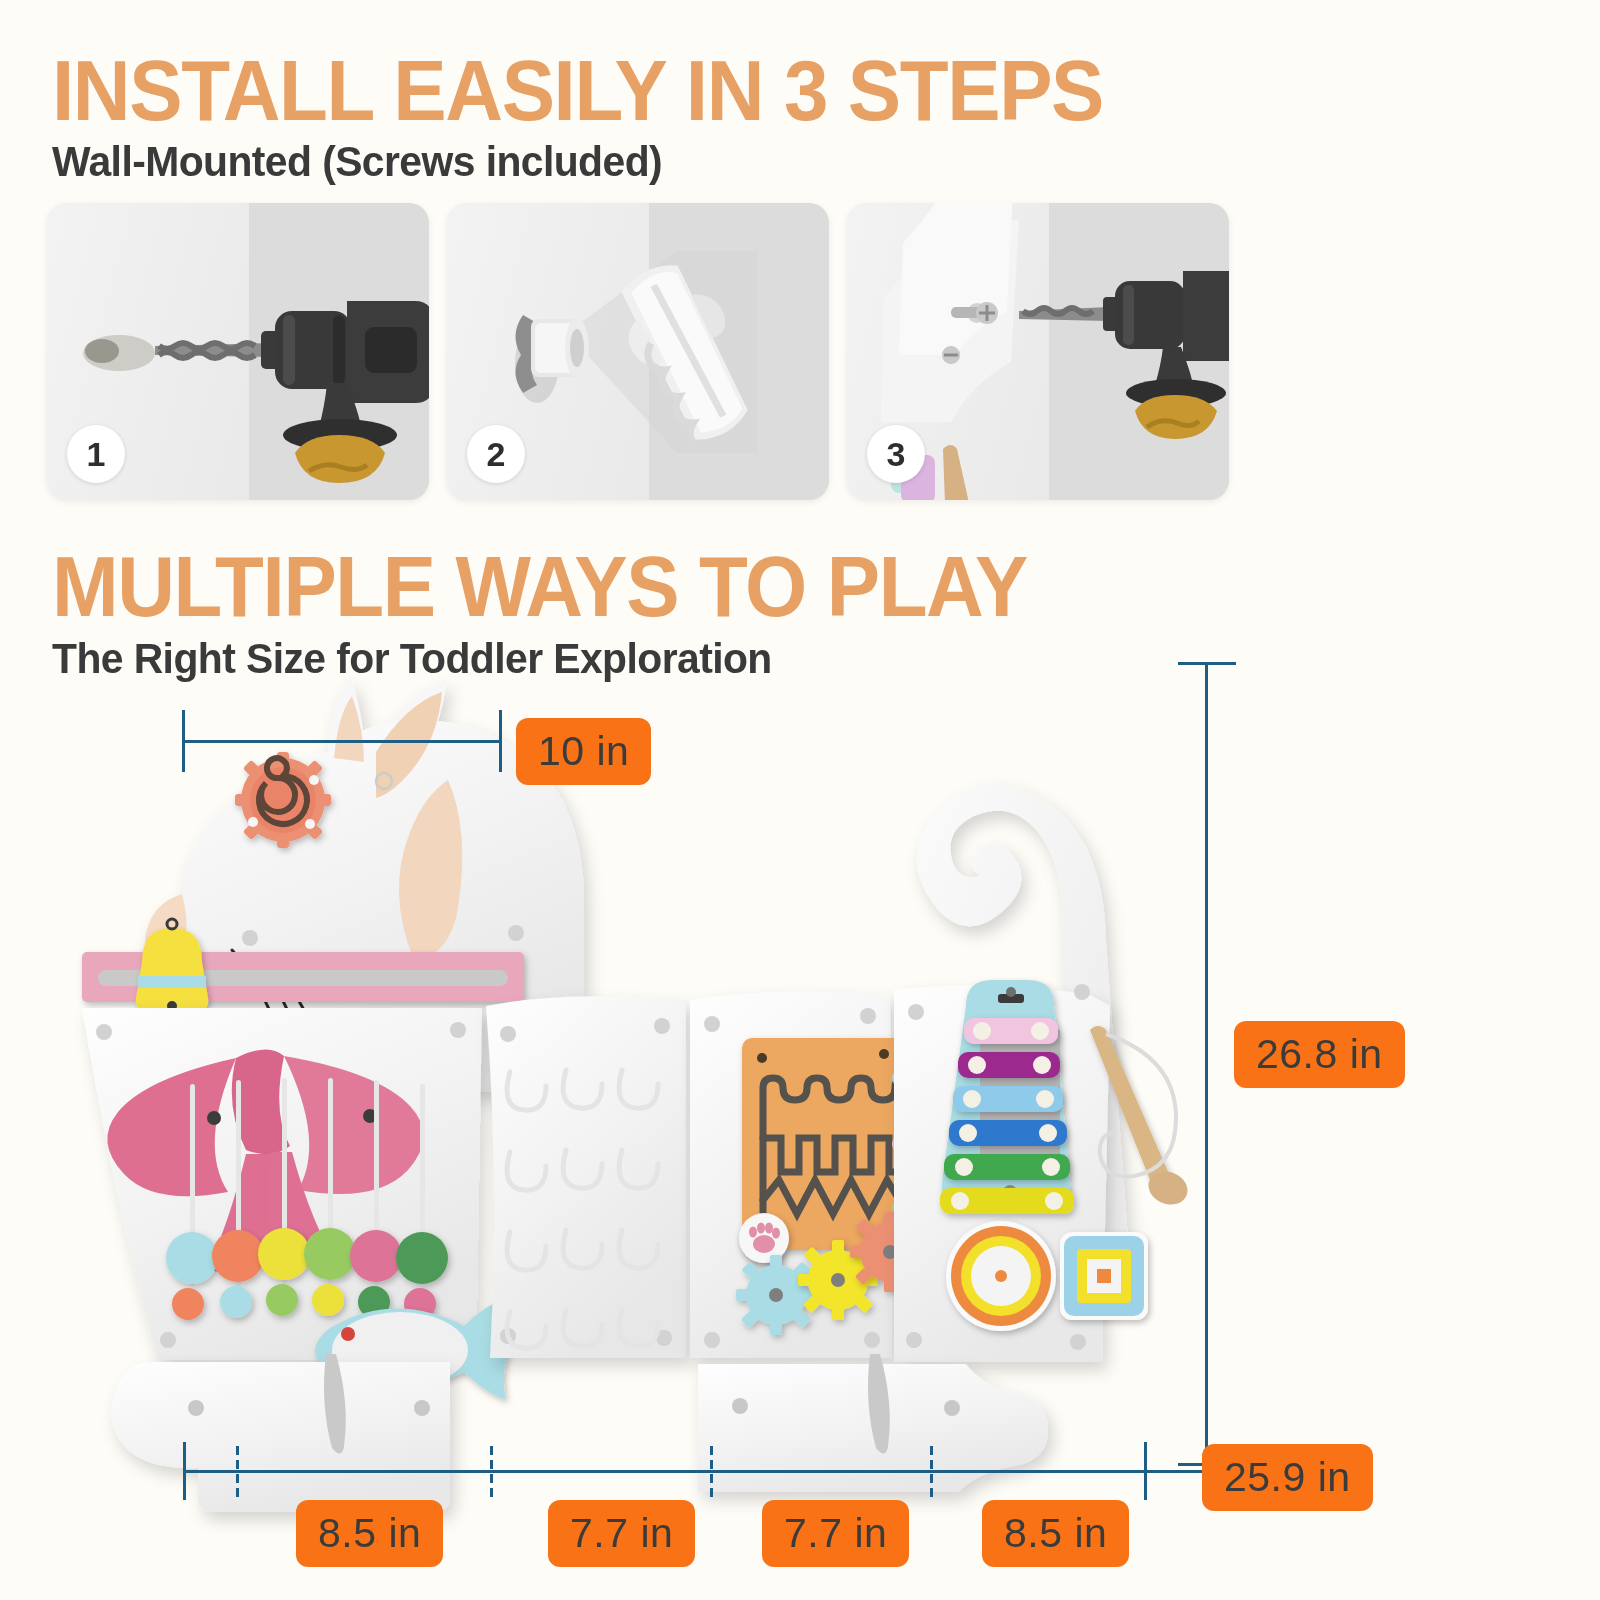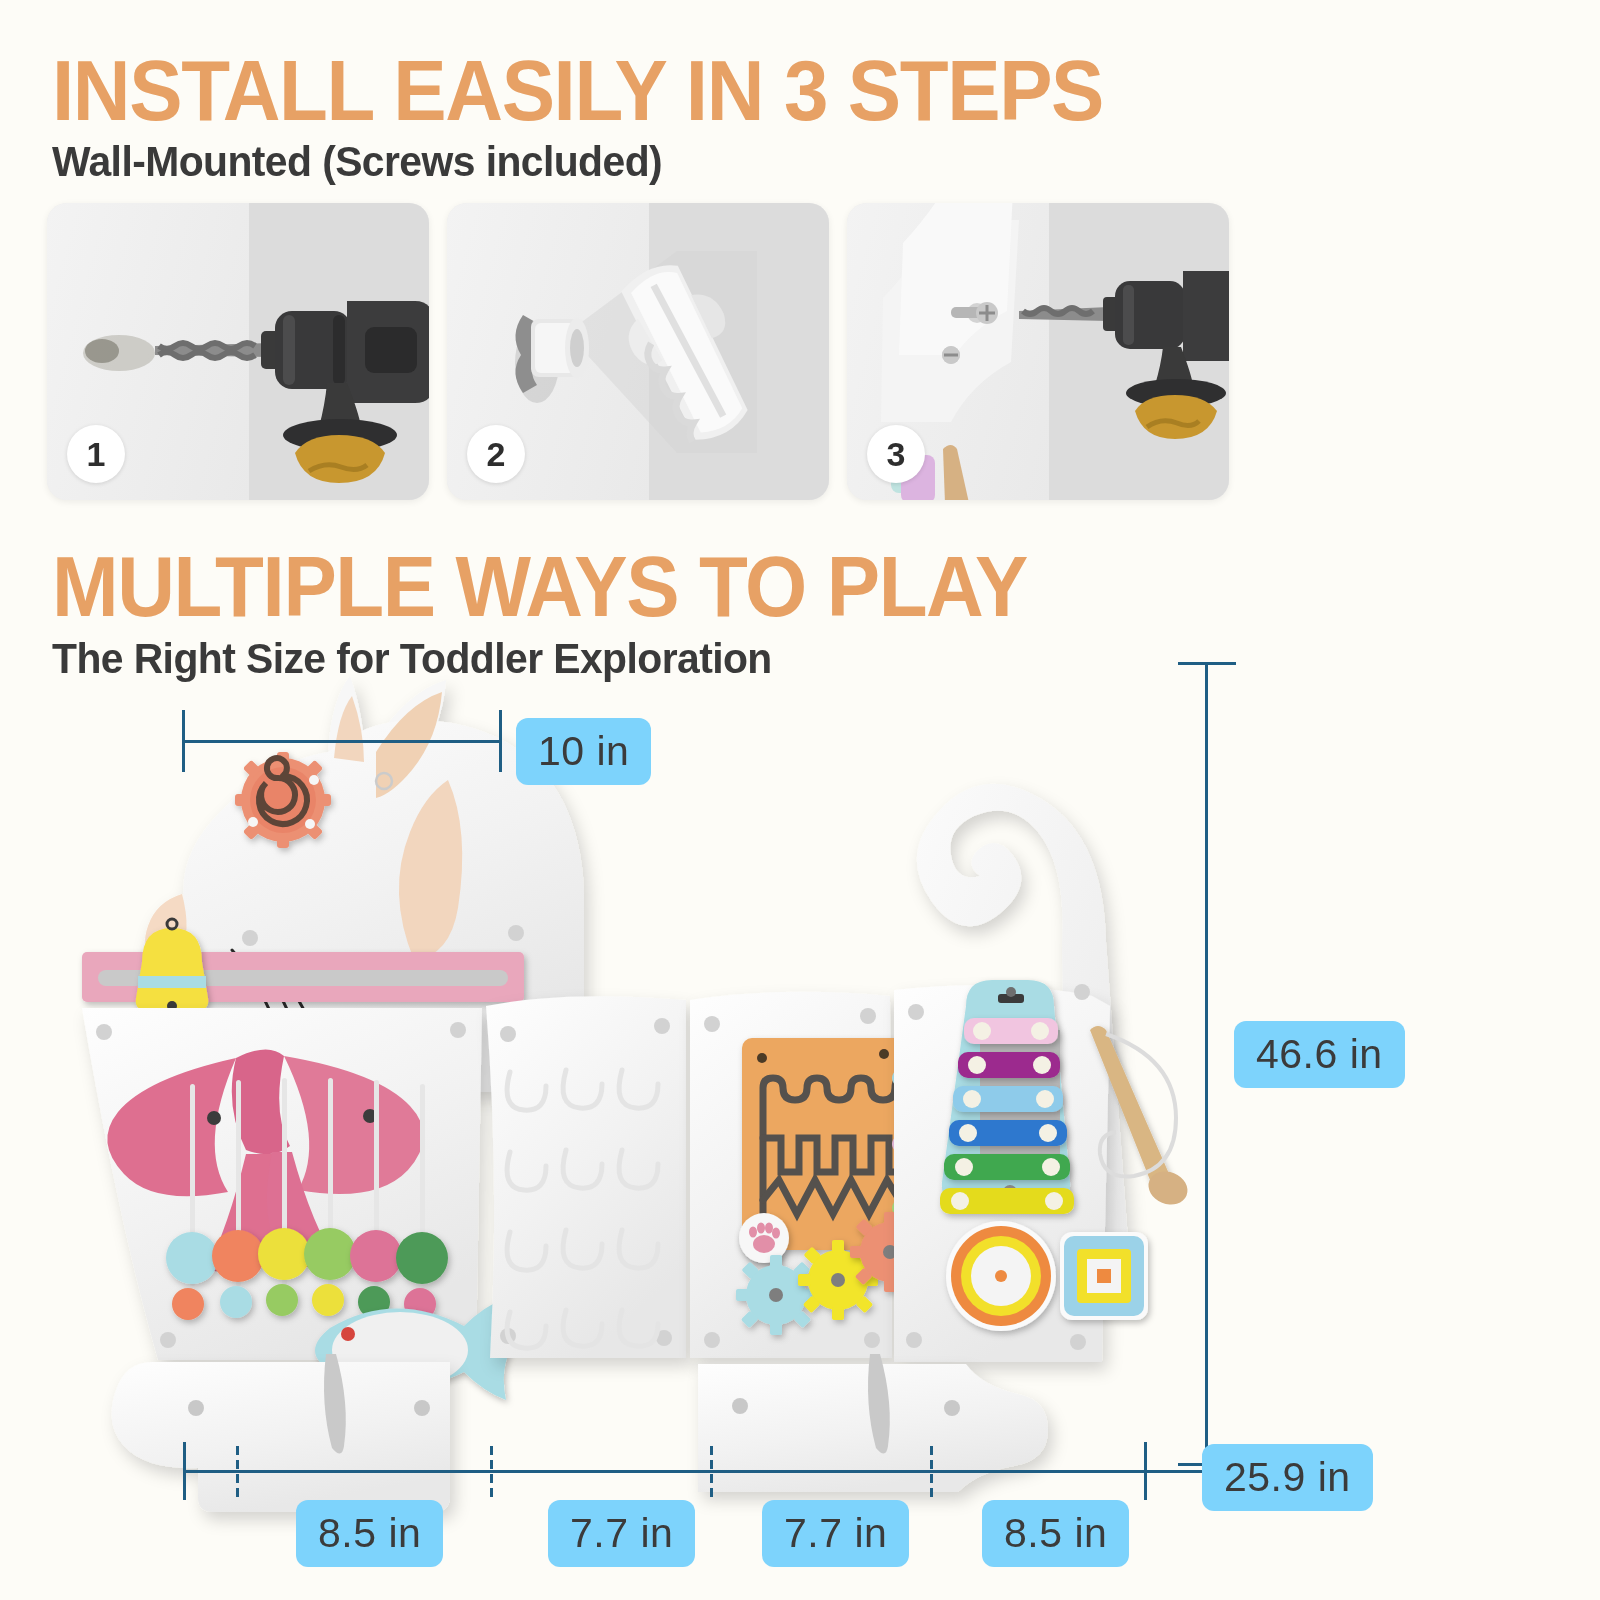"10 in" .dim-label { background: #7dd3fc -> #f97316 }
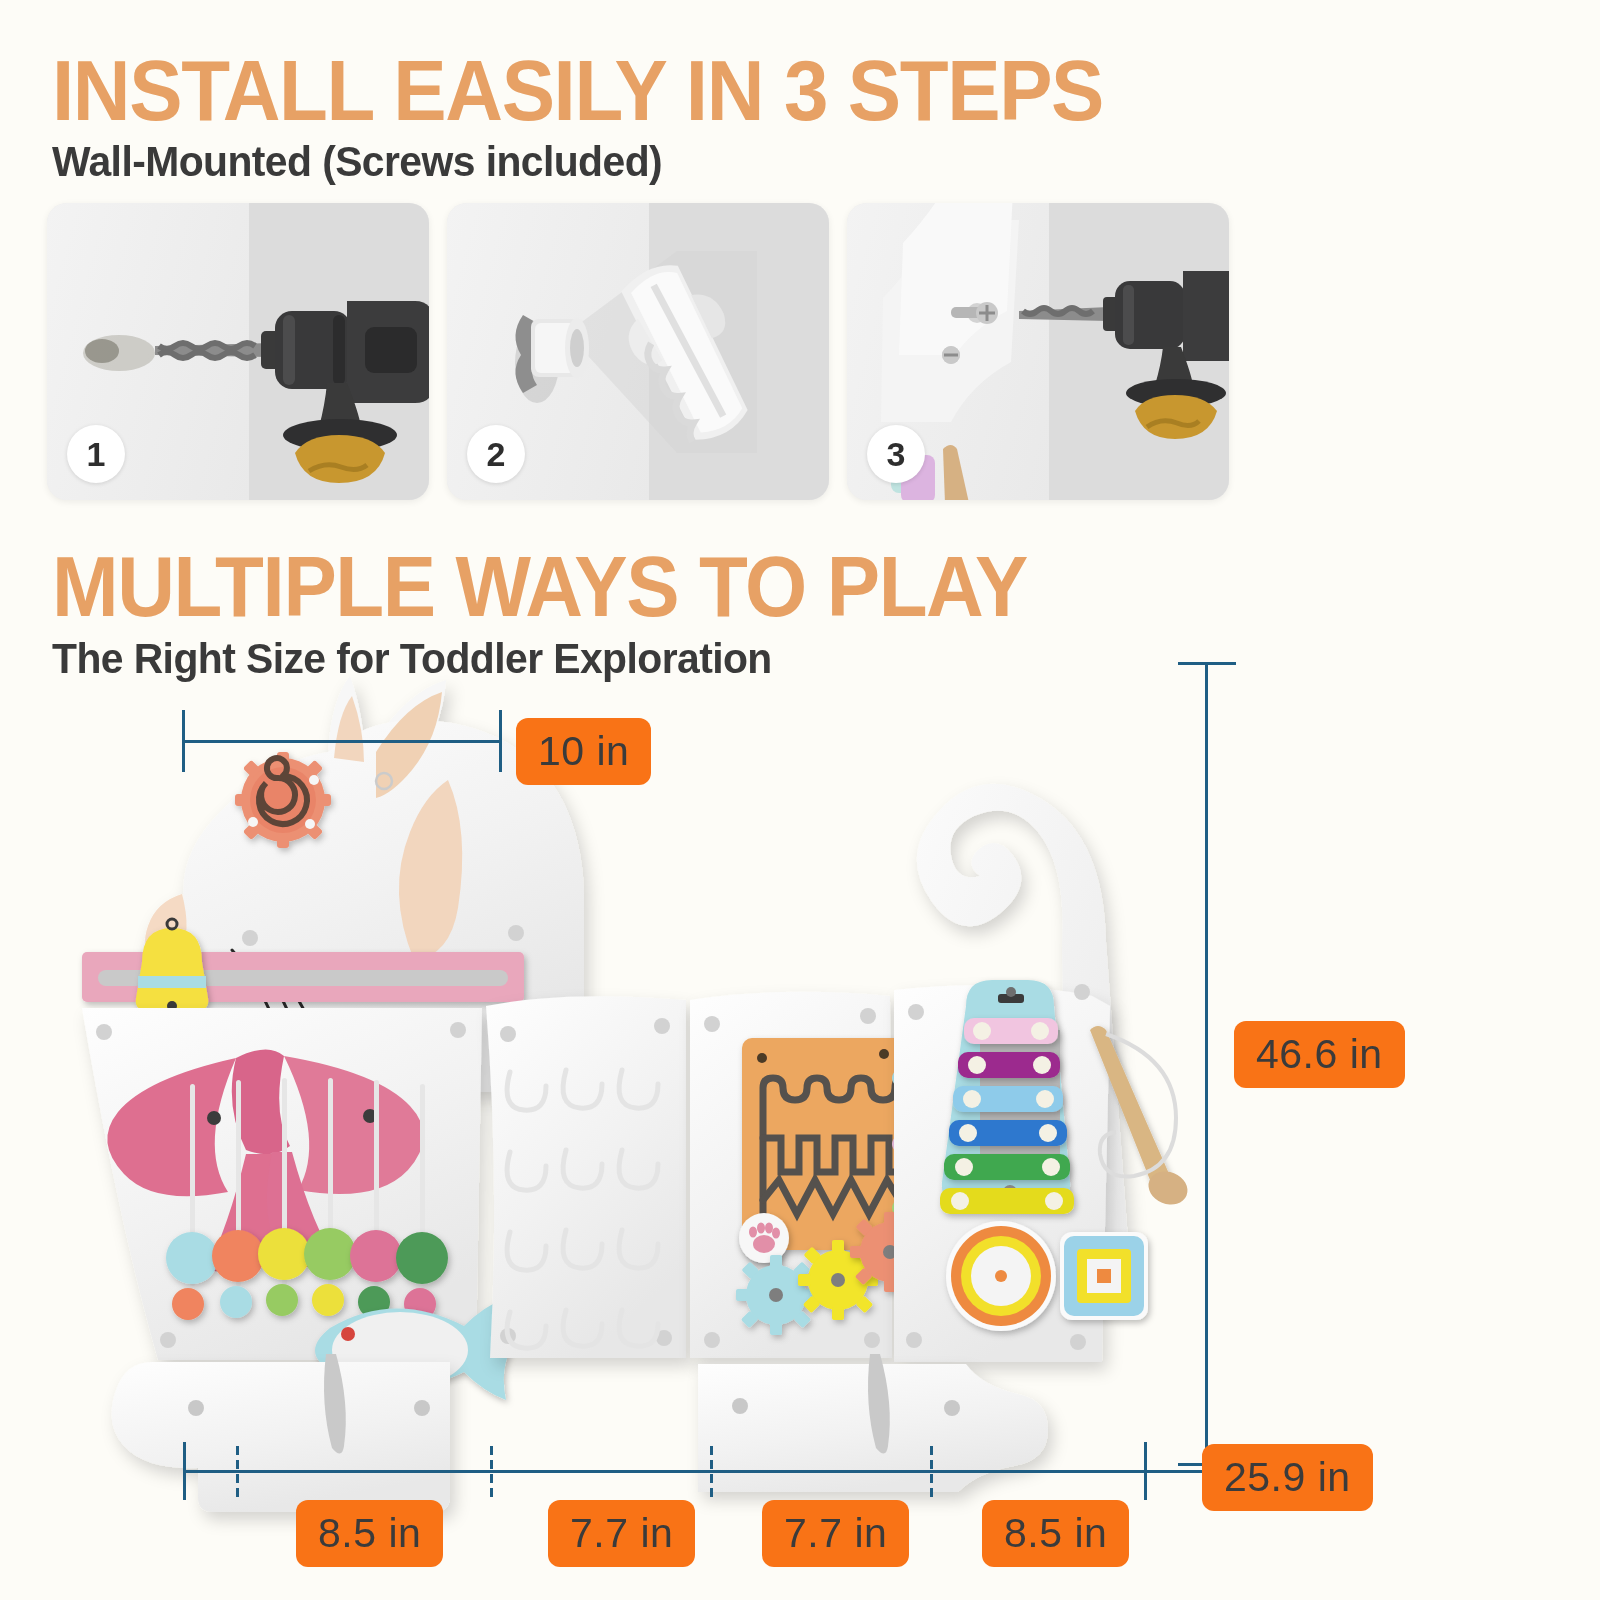"46.6 in" div.dim-label { text: 46.6 -> 26.8 }
